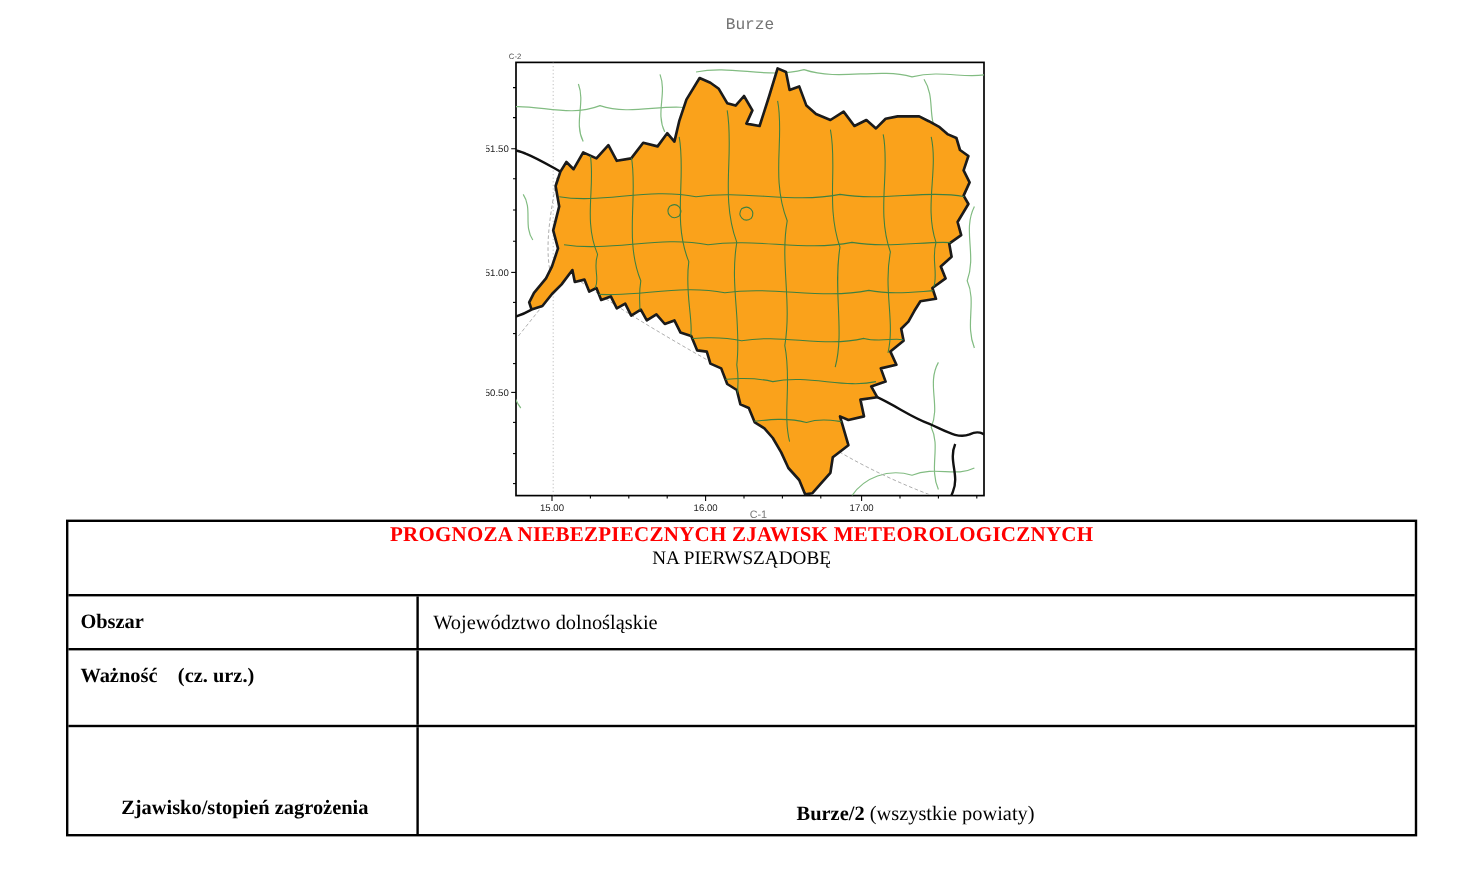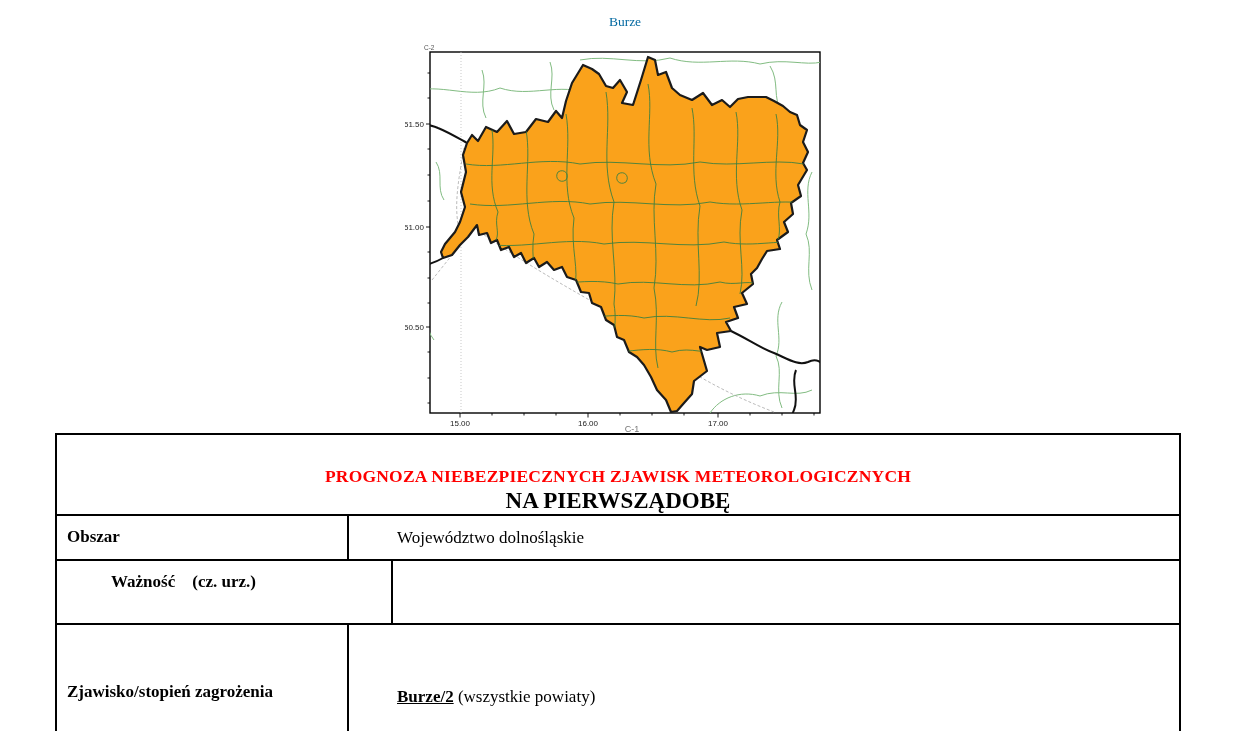"Burze" .map-title { color: #0369a1 -> #737373; font-family: Liberation Serif, serif -> Liberation Mono, monospace }
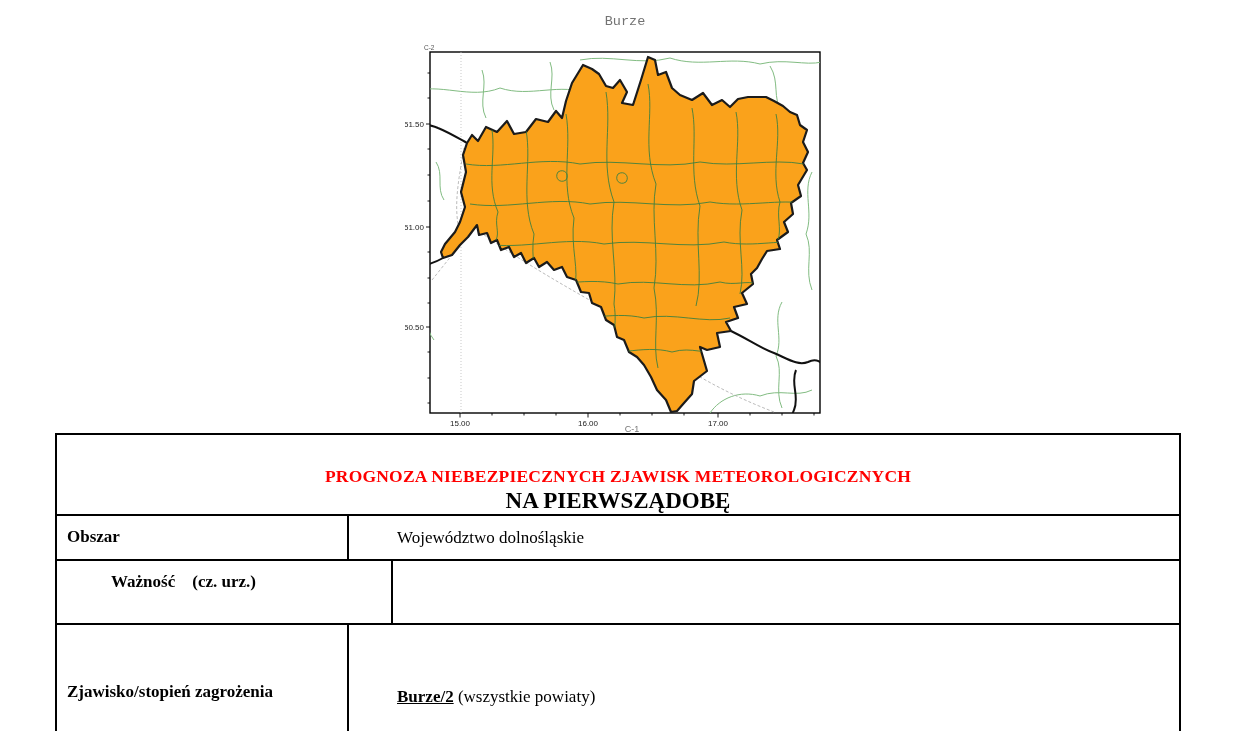"PROGNOZA NIEBEZPIECZNYCH ZJAWISK" .t-header { height: 81px -> 62px; justify-content: flex-end -> flex-start }
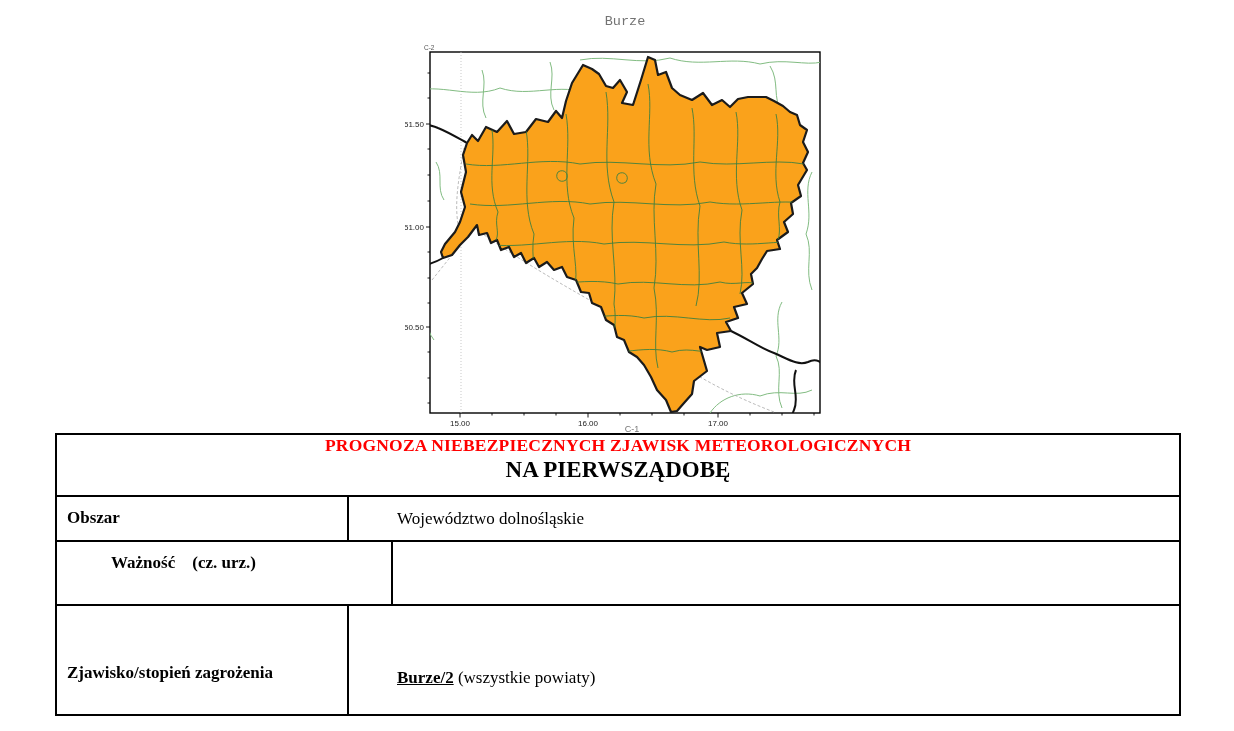"NA PIERWSZĄDOBĘ" .t-header .l2 { font-size: 23px -> 16px; font-weight: bold -> normal }
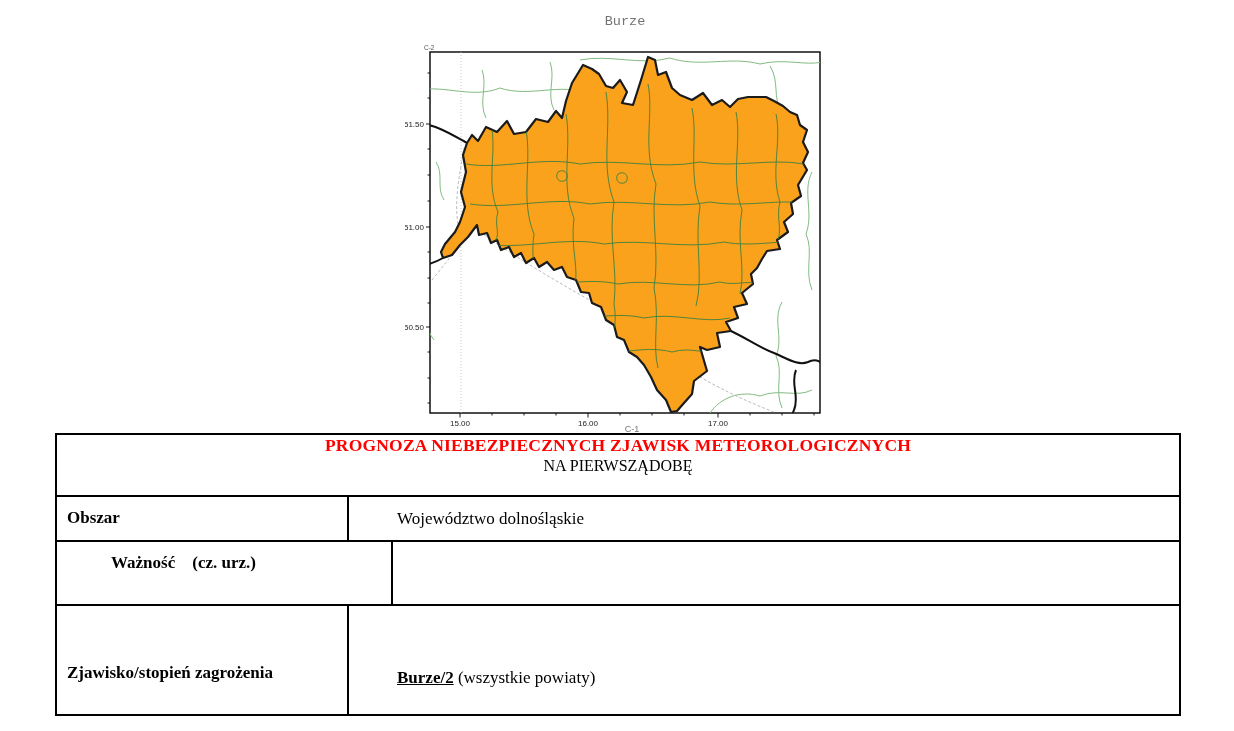"Województwo dolnośląskie" .cell-r { margin-left: 36px -> none }
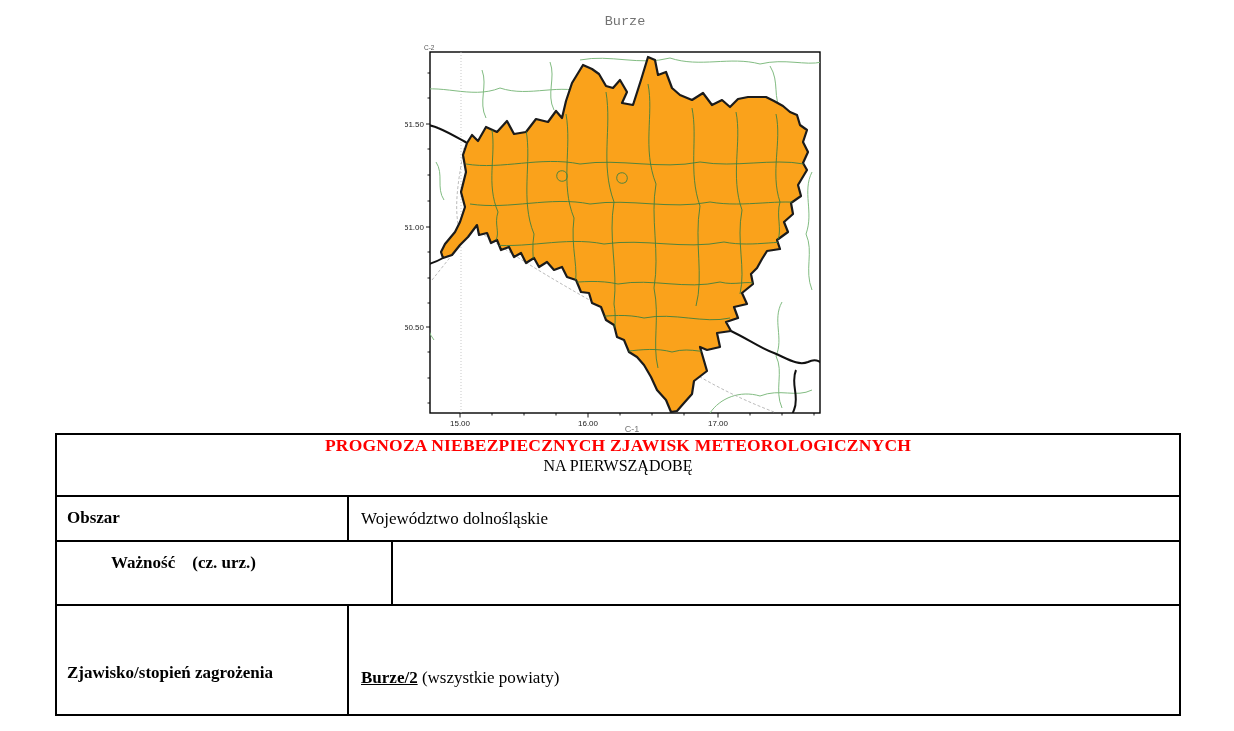"Ważność (cz. urz.)" .h64 { padding-left: 44px -> none }
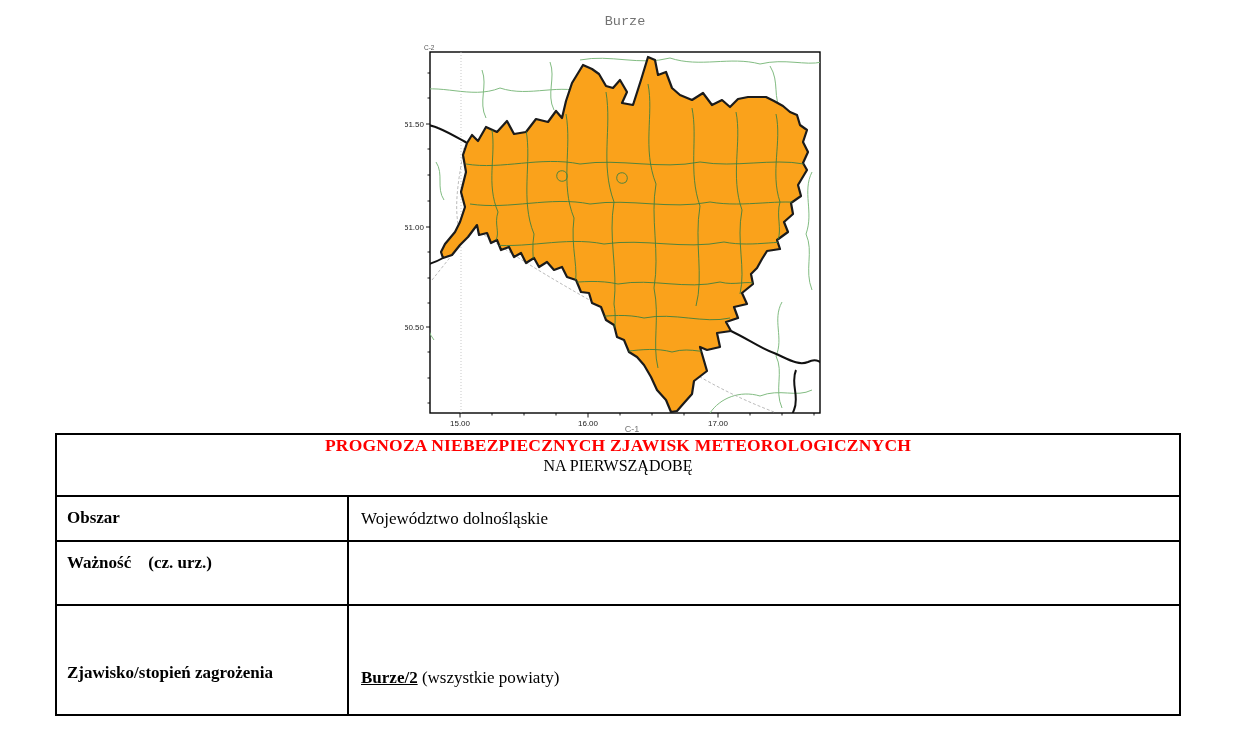"Zjawisko/stopień zagrożenia" .h89 { height: 108px -> 89px; text-align: none -> center }
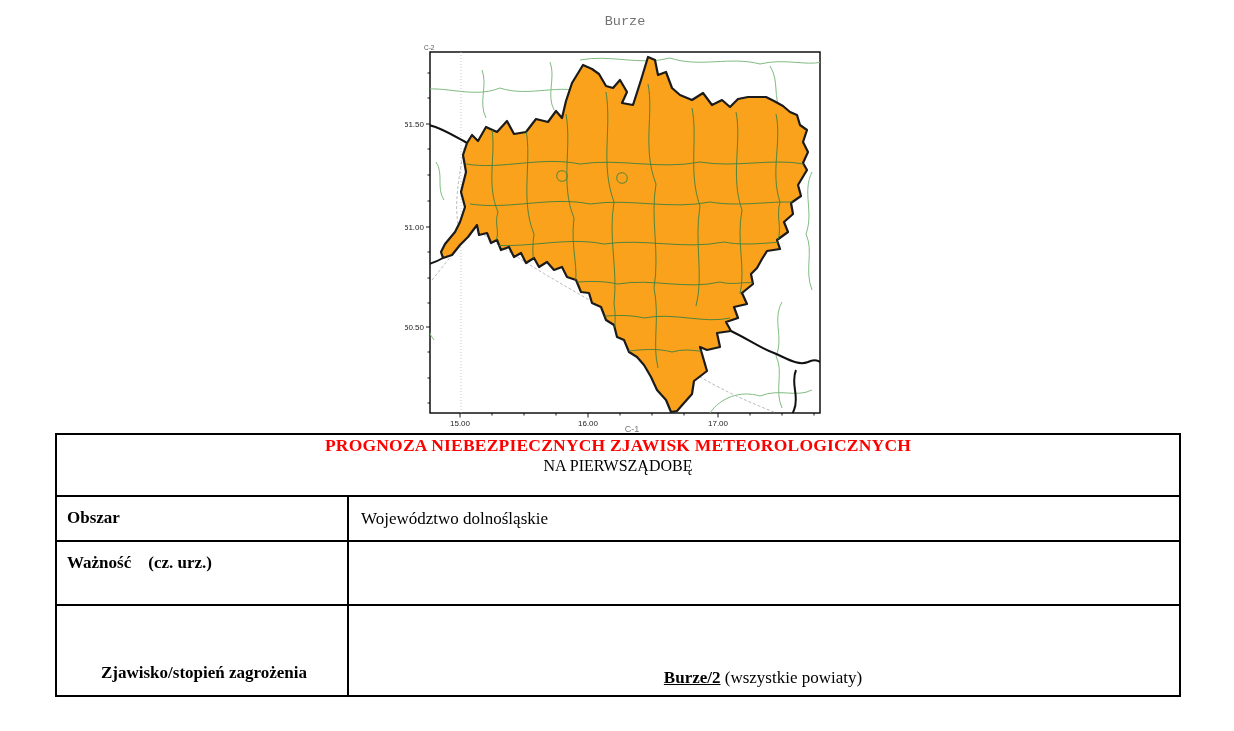"Burze/2" .bold { text-decoration: underline -> none }
